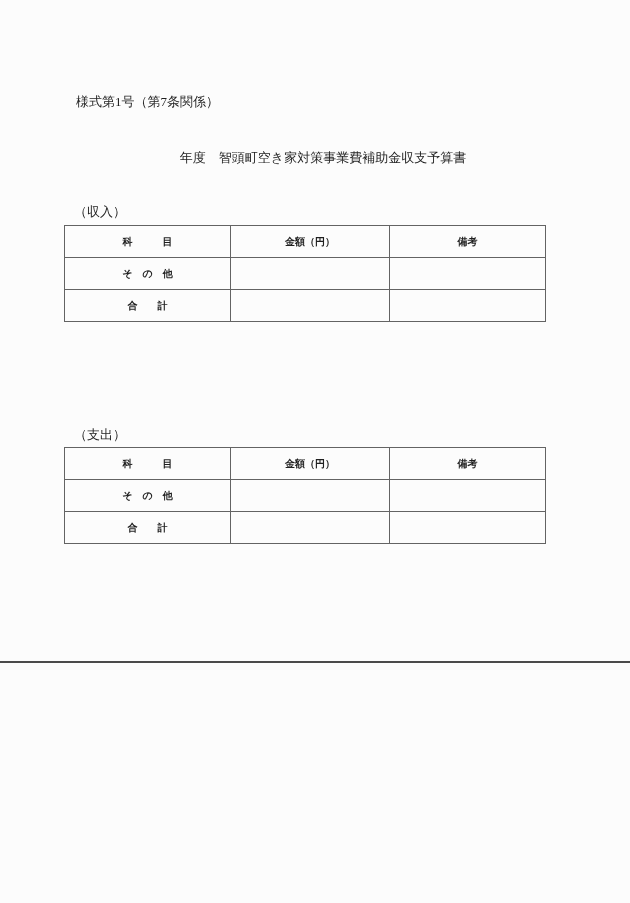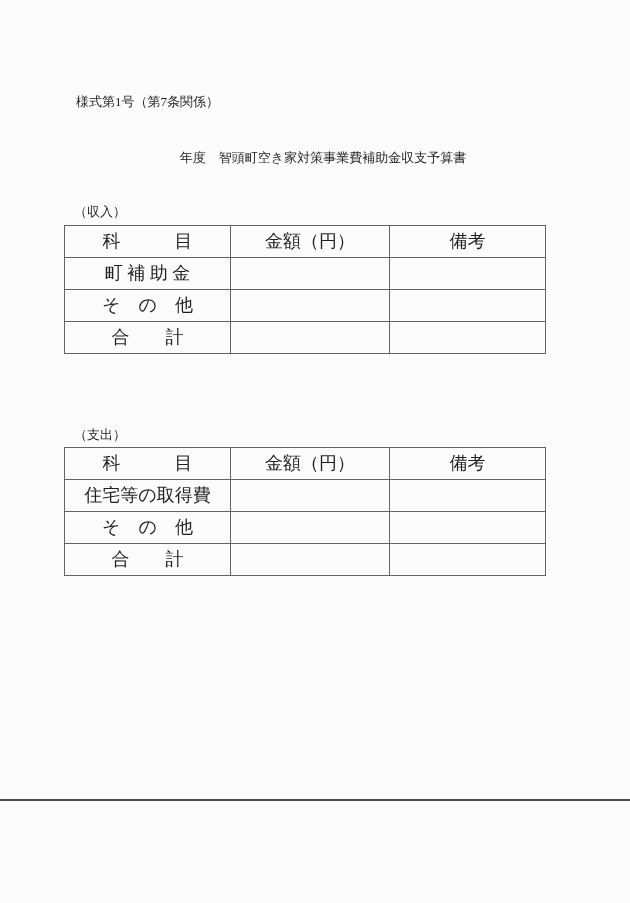"様式第1号（第7条関係）" .page { height: 801px -> 663px }
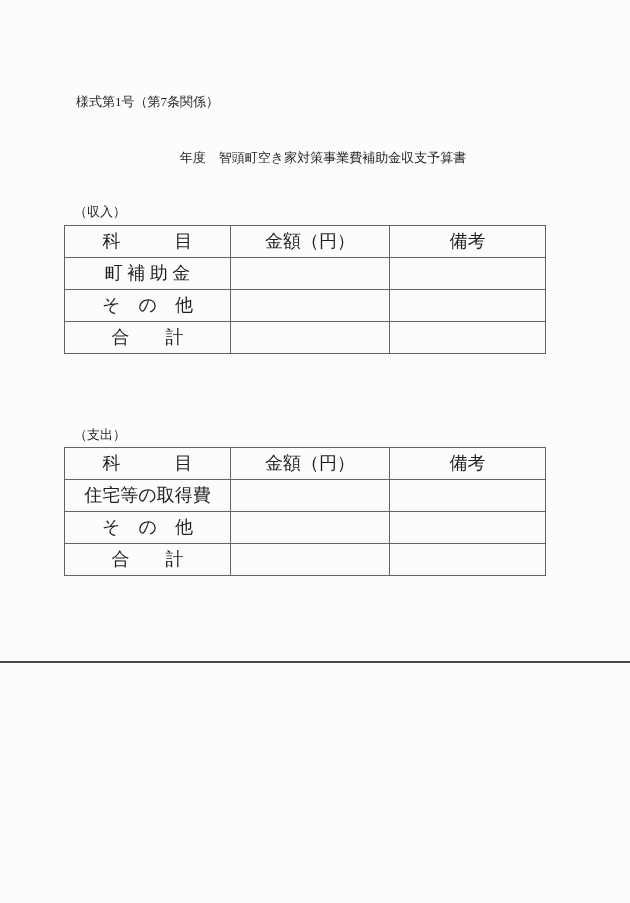"科 目" .budget-table th, .budget-table td { font-size: 18px -> 10px; font-weight: normal -> bold }
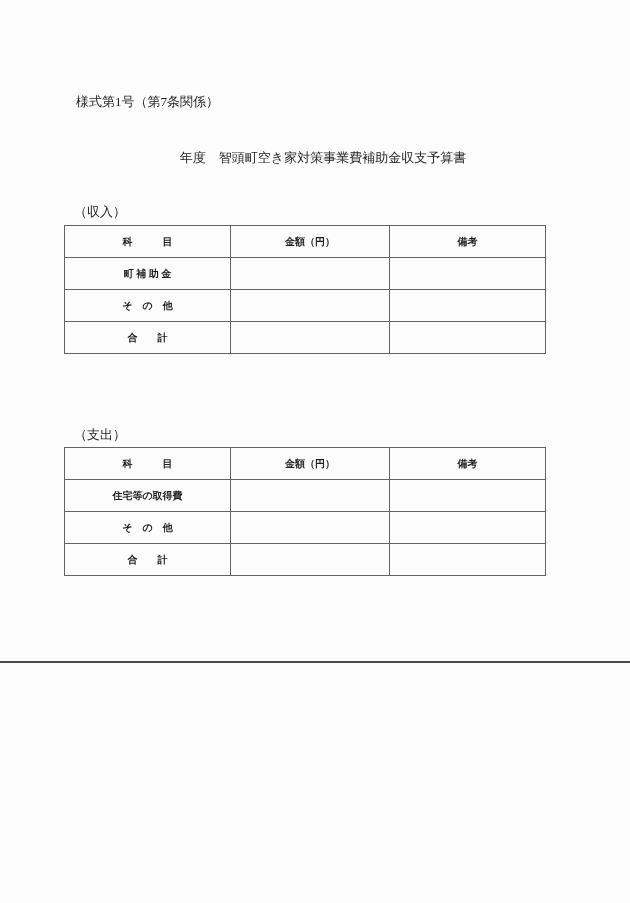"町 補 助 金" tr { html: <tr> <td>町 補 助 金</td> <td></td> <td></td> </tr> -> none }
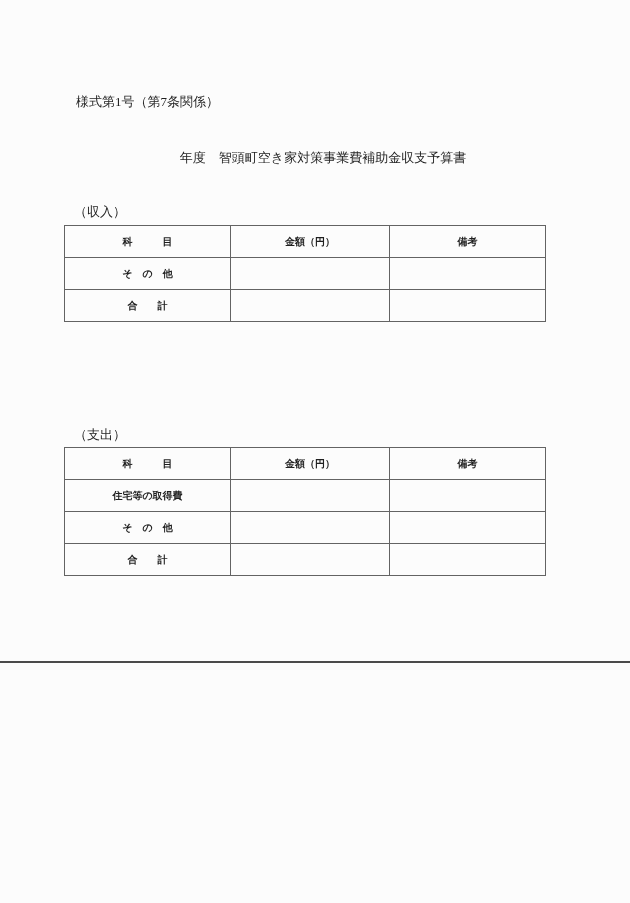"住宅等の取得費" tr { html: <tr> <td>住宅等の取得費</td> <td></td> <td></td> </tr> -> none }
